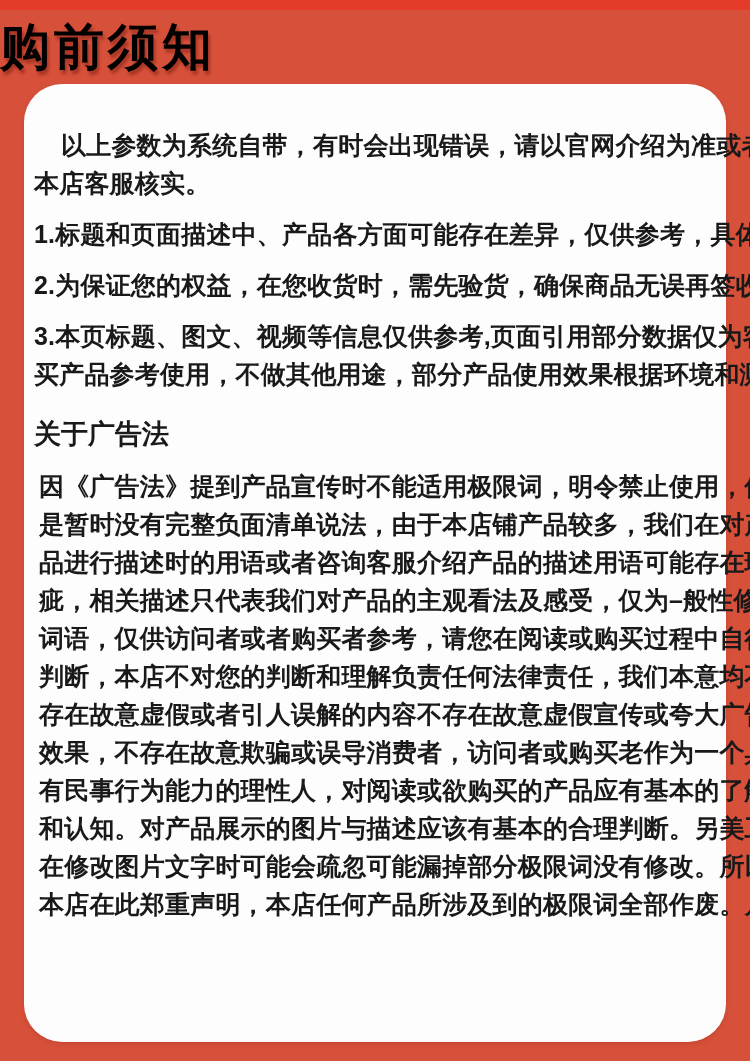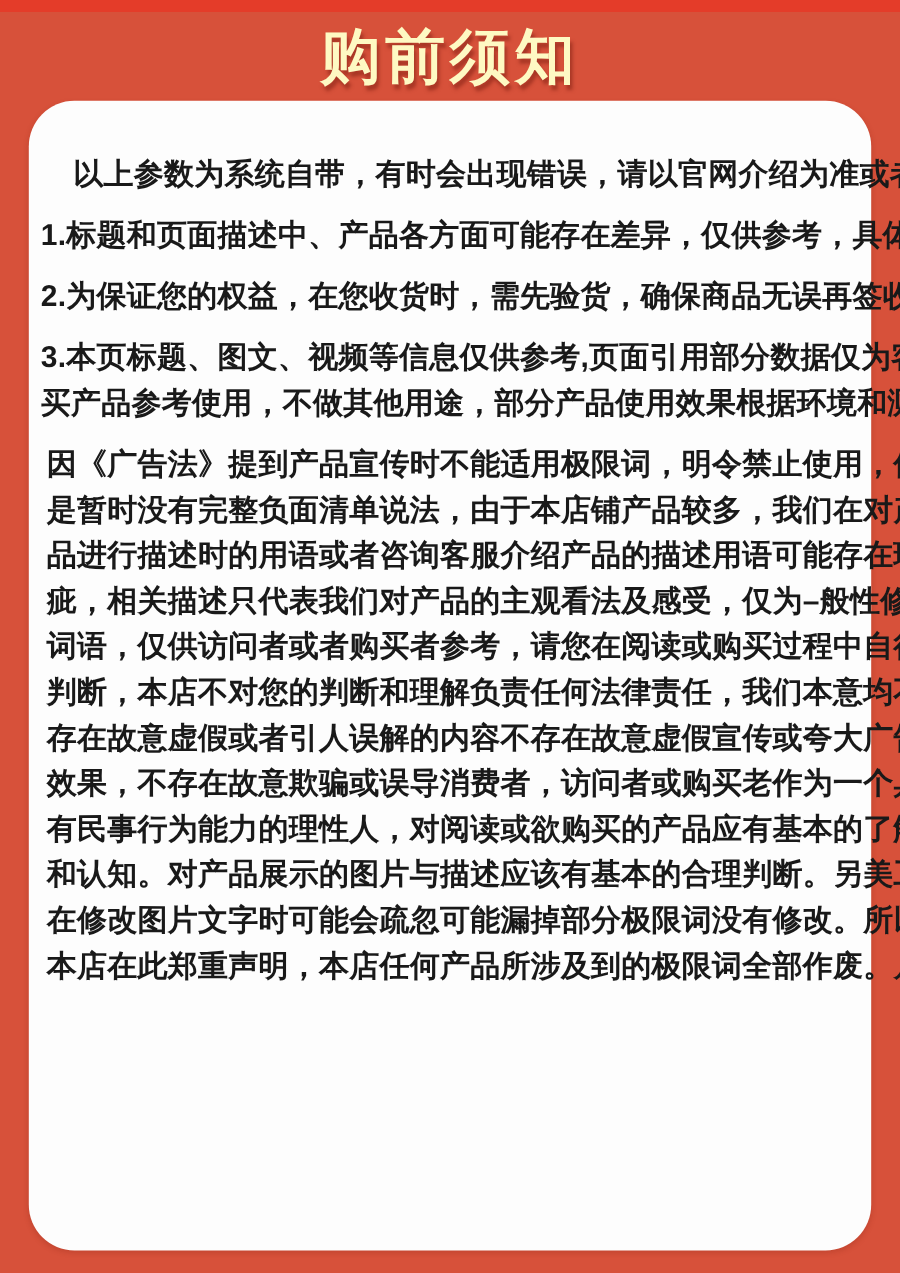"购前须知" .page-title { color: #fef9c3 -> #000000; text-align: center -> none }
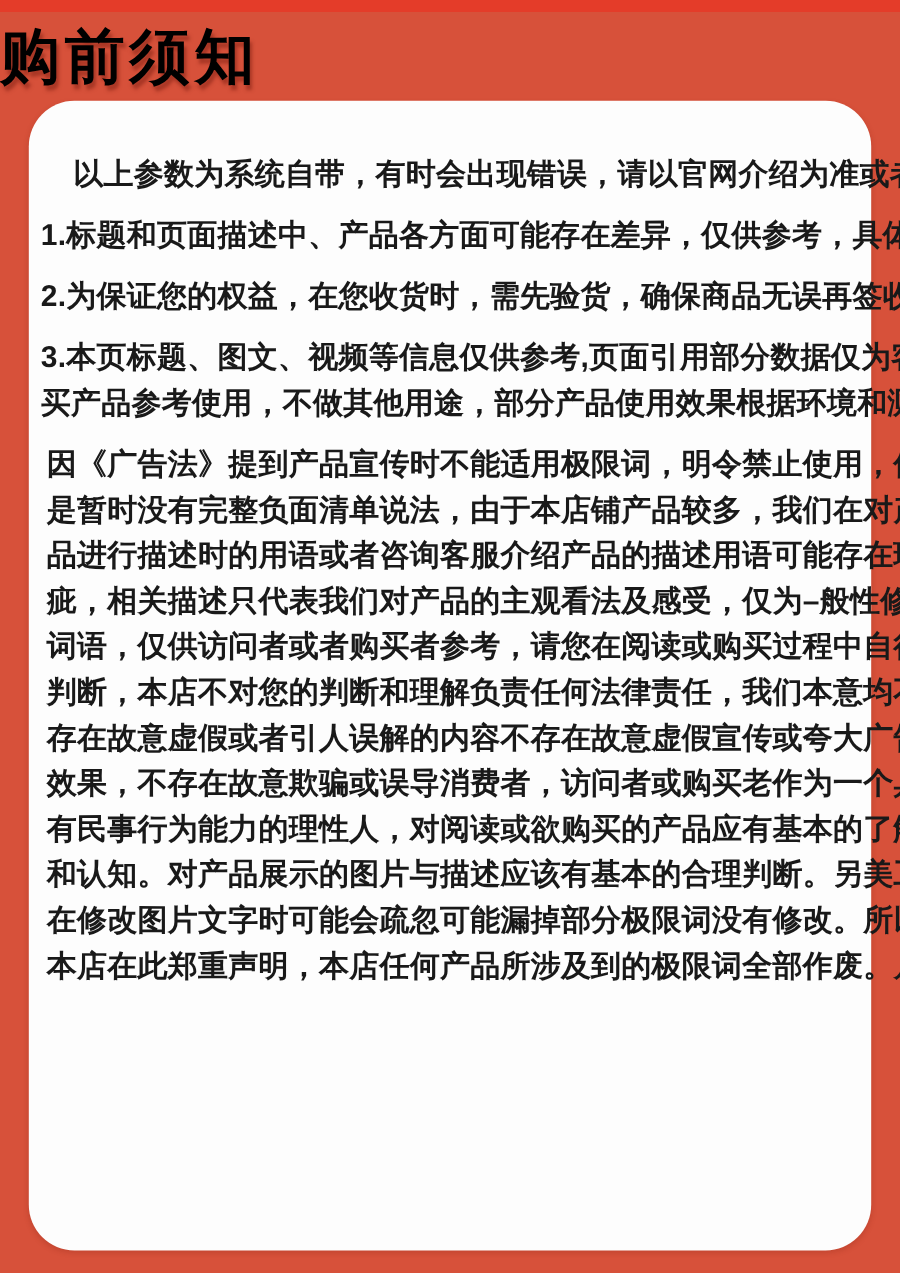"本店客服核实。" span.line { html: none -> <span>本店客服核实。</span> }
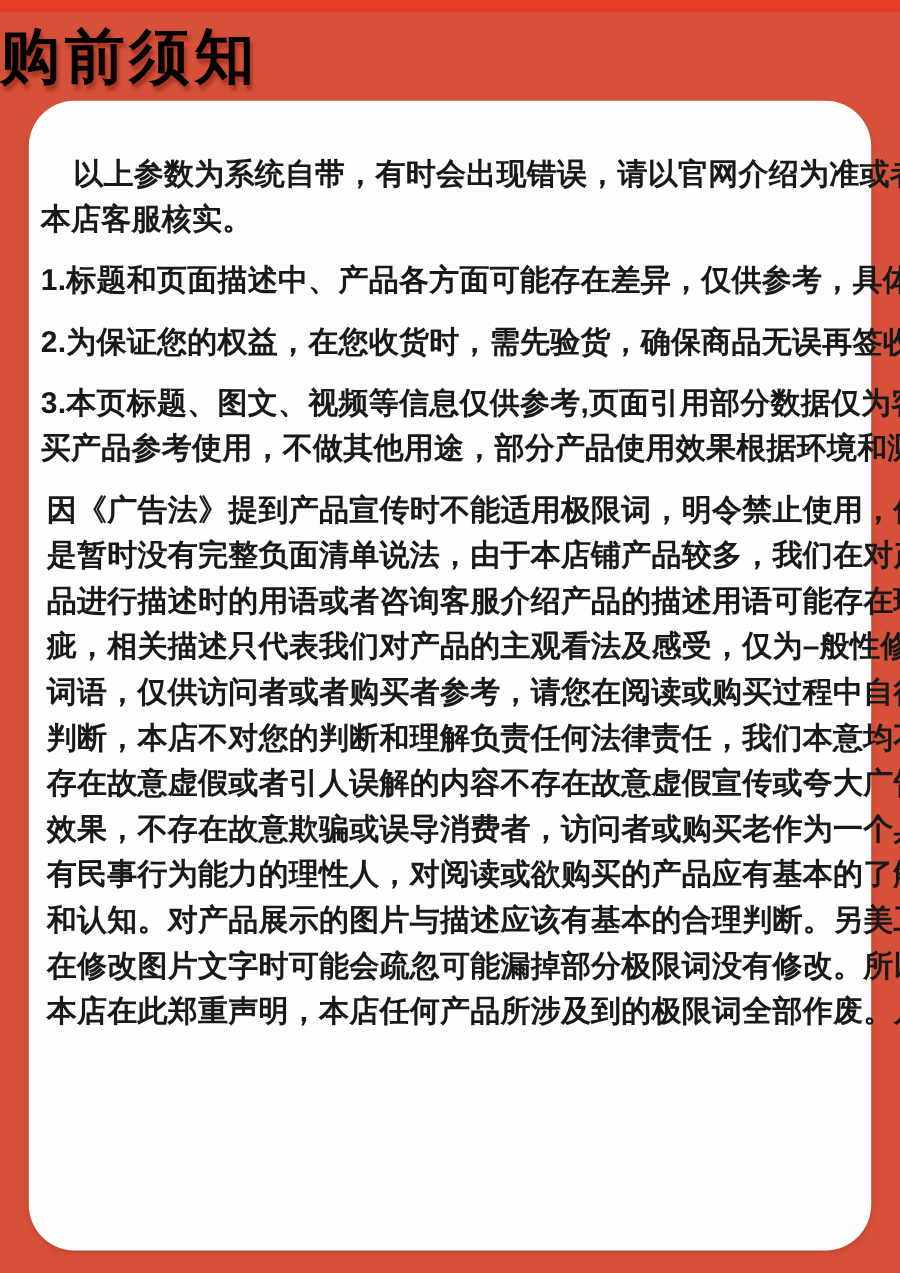"关于广告法" h2.adlaw-heading { html: none -> <h2>关于广告法</h2> }
